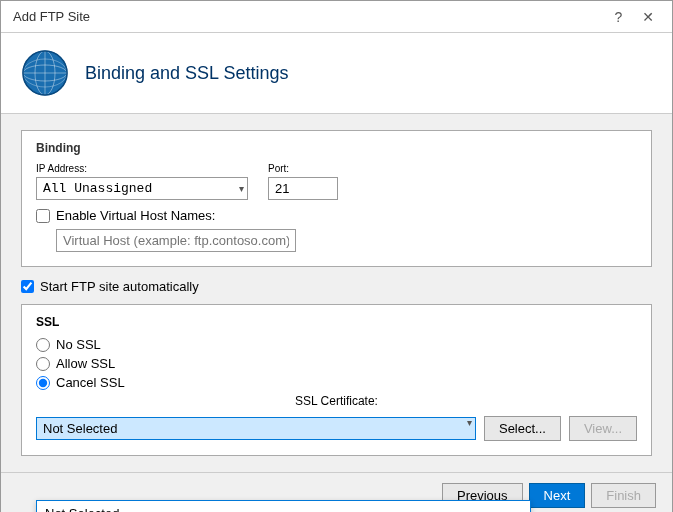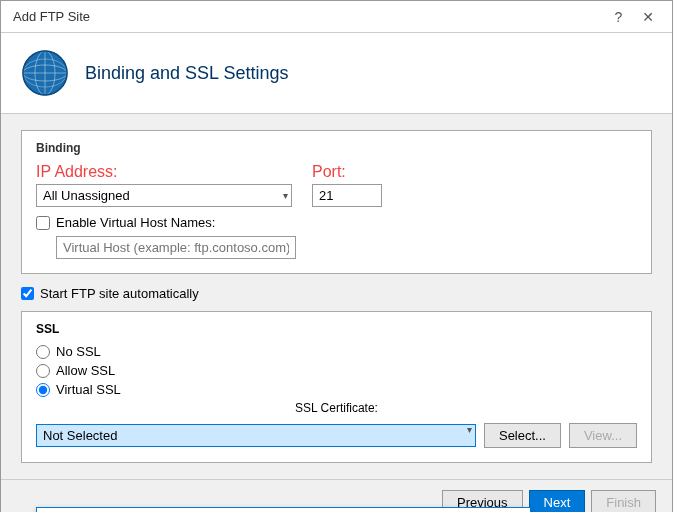"IP Address:" .field-label { color: #ef4444 -> #000000; font-size: 16px -> 10px }
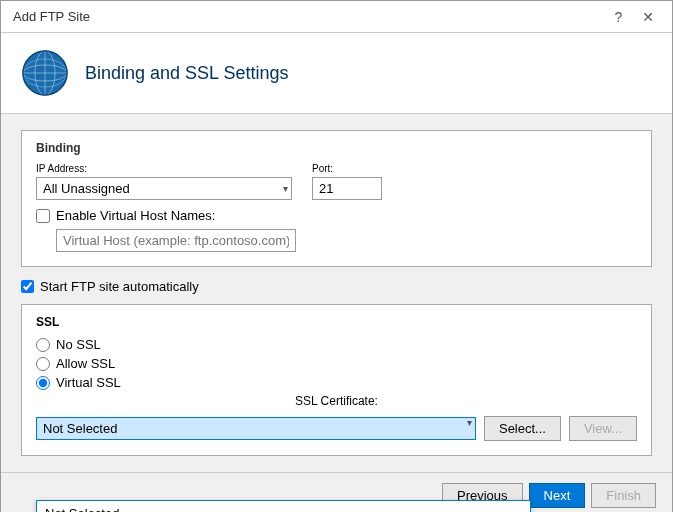"All Unassigned" select { font-family: none -> Liberation Mono, monospace; width: 256px -> 212px }
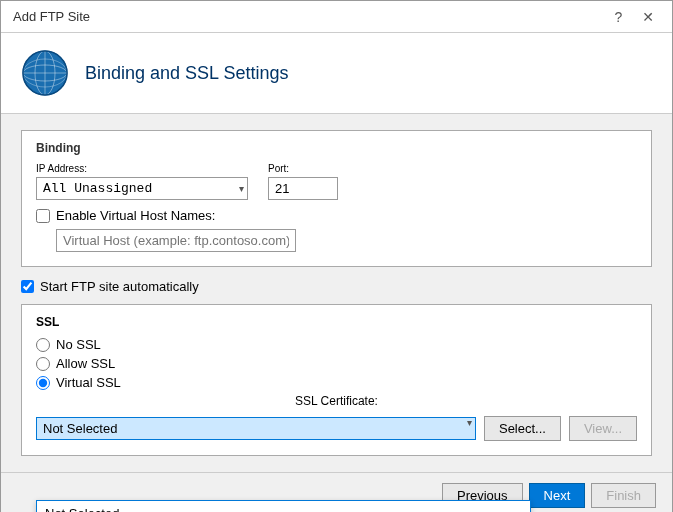"Virtual SSL" label { text: Virtual -> Cancel }
